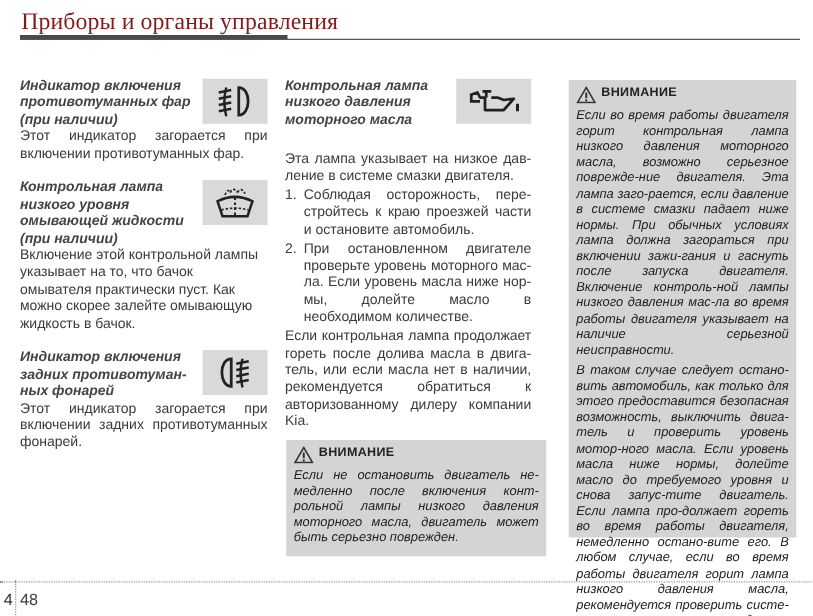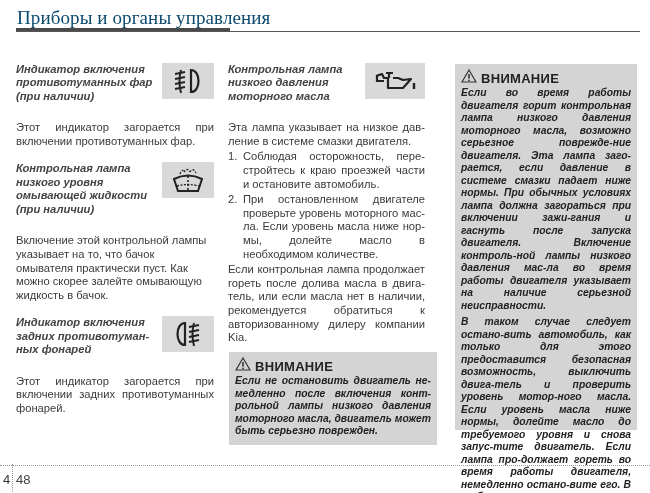"Приборы и органы управления" .header-title { color: #0c4a6e -> #7f1d1d }
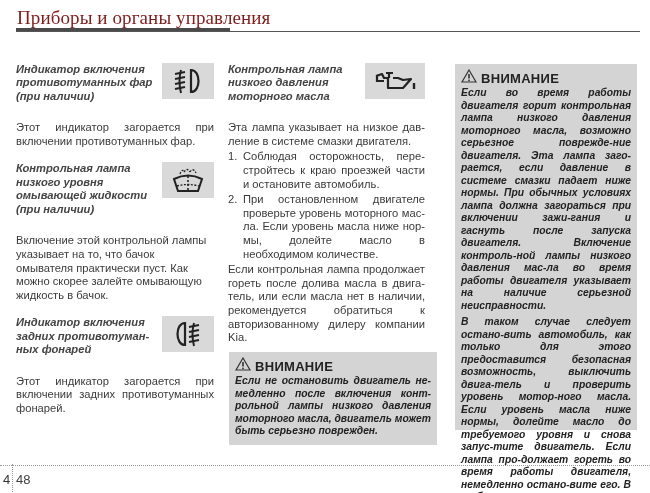"ВНИМАНИЕ" .warn-head { align-items: flex-end -> flex-start; font-size: 13px -> 10px }
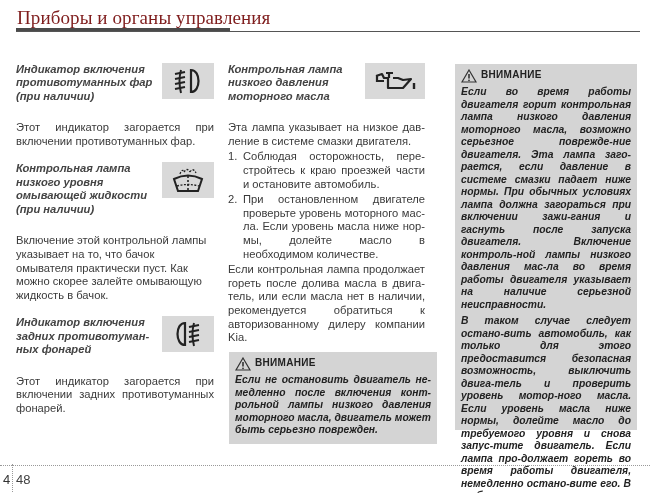"Если во время работы двигателя" .warn-text { font-weight: bold -> normal }
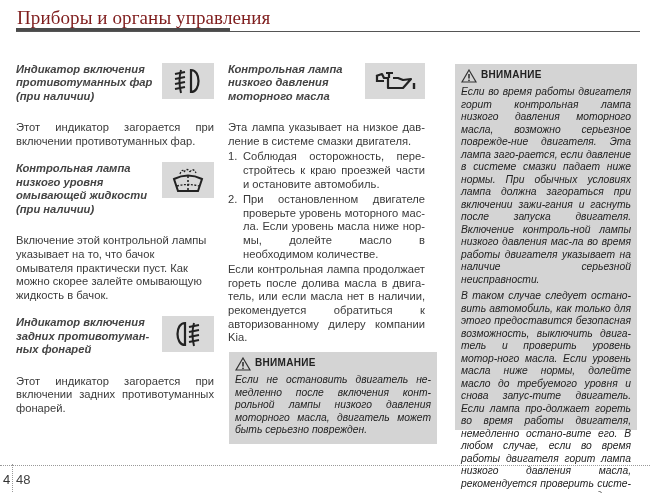"Этот индикатор загорается при включении" .body-text { margin-top: 18px -> 0 }
